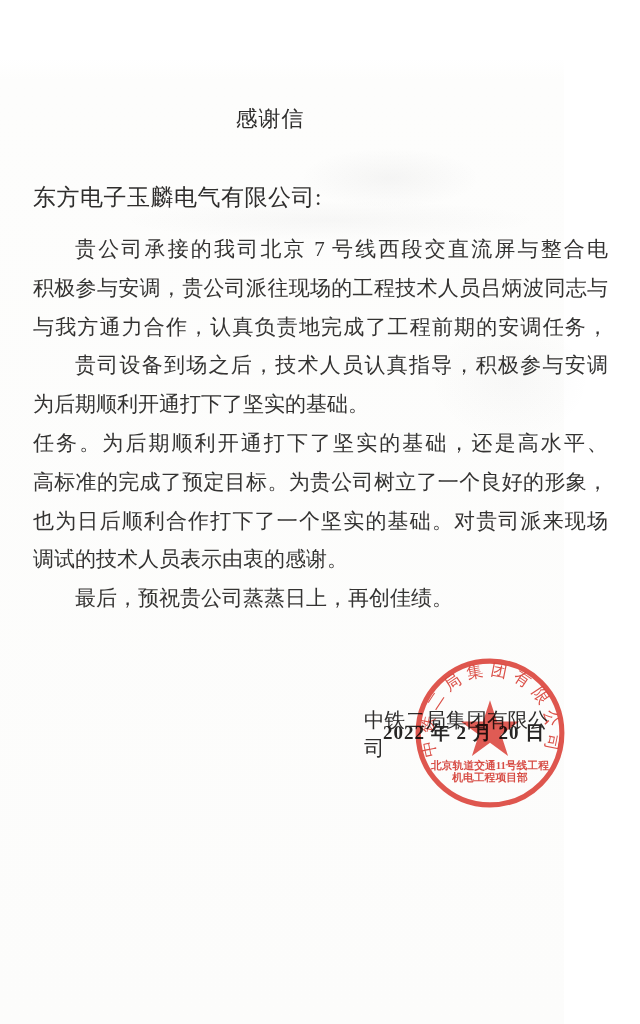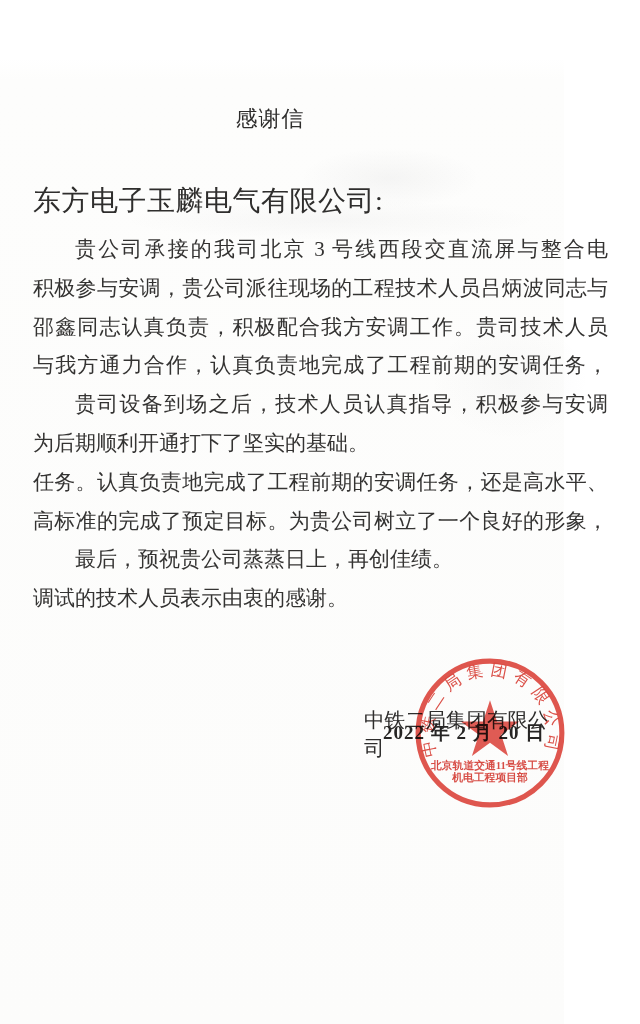"东方电子玉麟电气有限公司:" .salutation { font-size: 28px -> 23px }
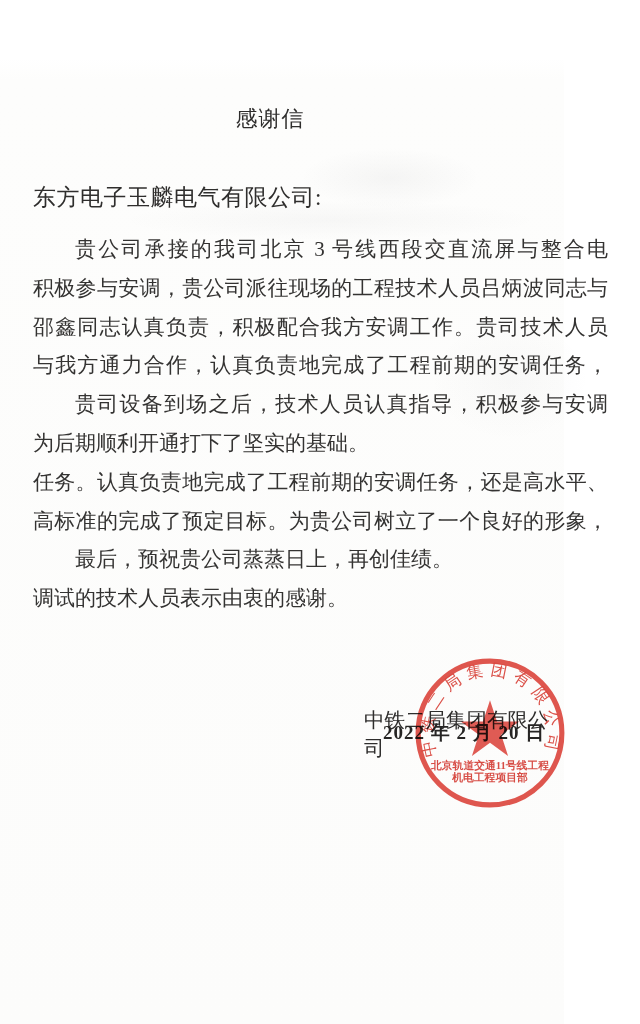"贵公司承接的我司北京 3 号线西段交直流屏与整合电" div.ln { text: 3 -> 7 }
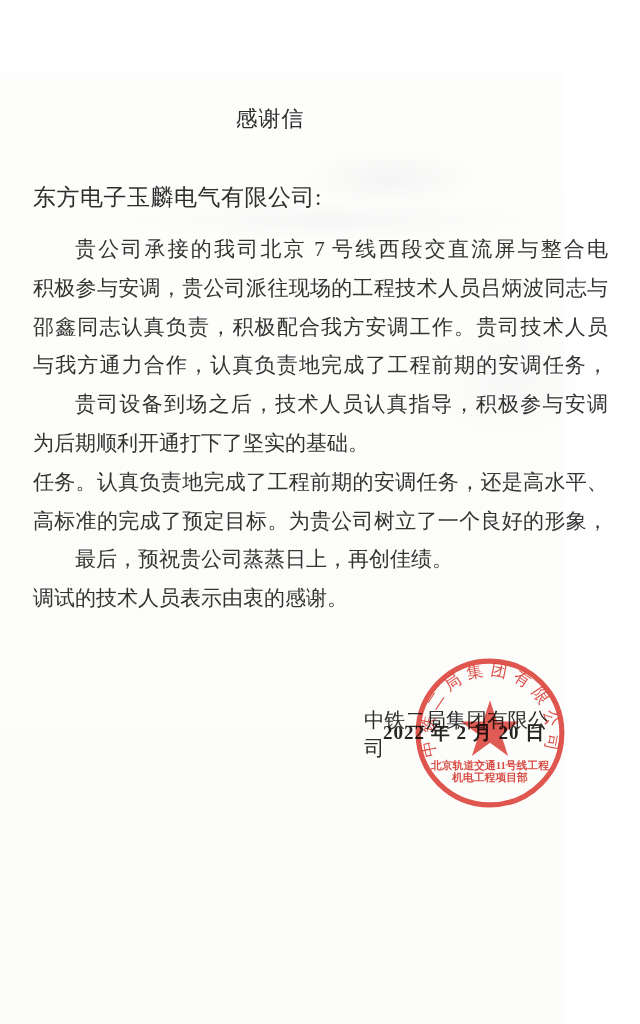"邵鑫同志认真负责，积极配合我方安调工作。贵司技术人员" div.ln { html: <div>邵鑫同志认真负责，积极配合我方安调工作。贵司技术人员</div> -> none }
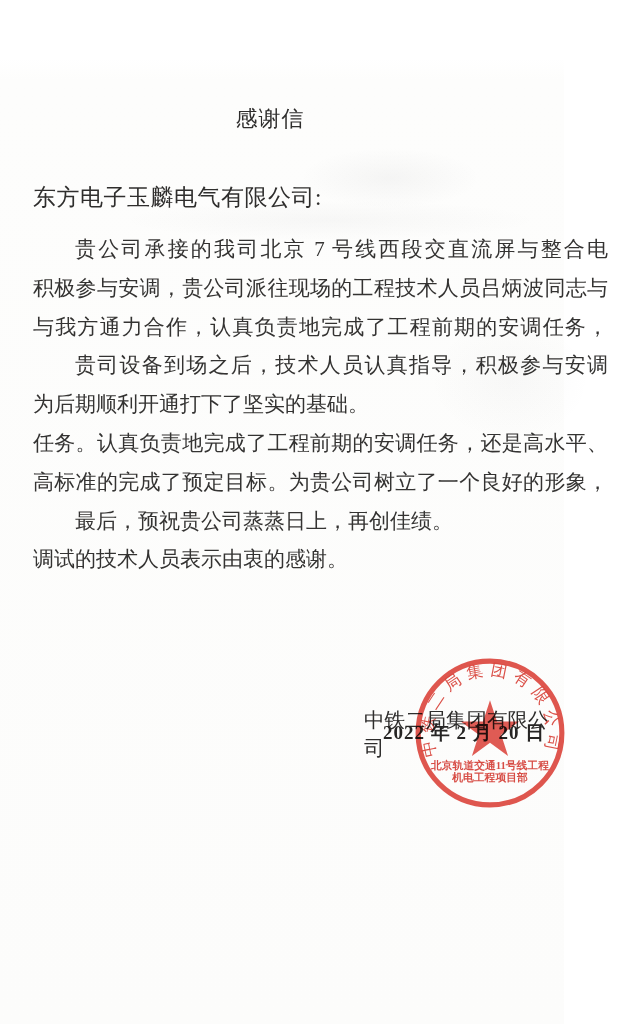"任务。认真负责地完成了工程前期的安调任务，还是高水平、" div.ln { text: 认真负责地完成了工程前期的安调任务 -> 为后期顺利开通打下了坚实的基础 }
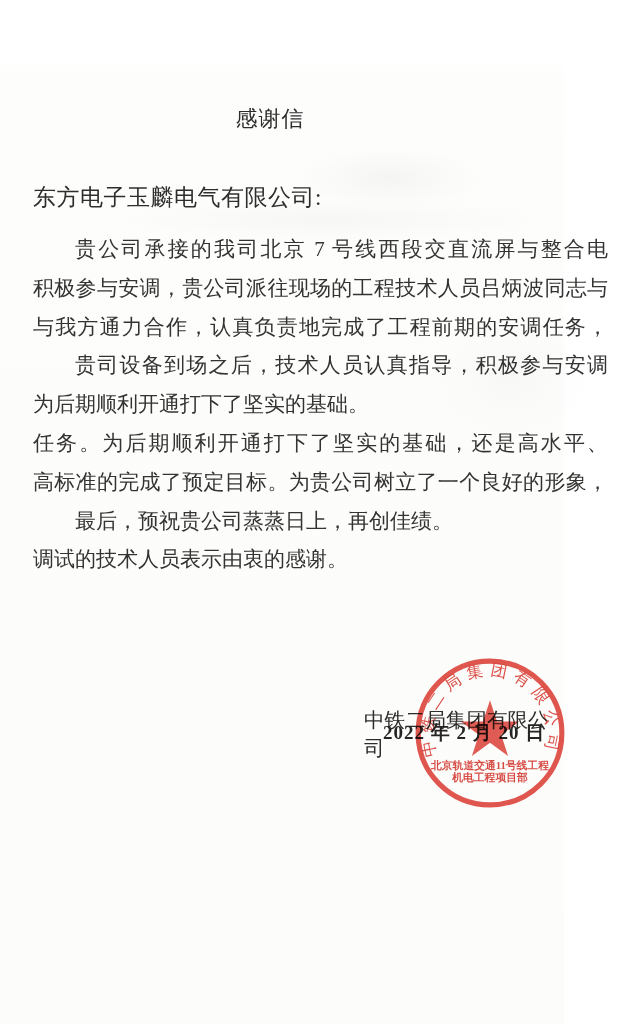"也为日后顺利合作打下了一个坚实的基础。对贵司派来现场" div.ln { html: none -> <div>也为日后顺利合作打下了一个坚实的基础。对贵司派来现场</div> }
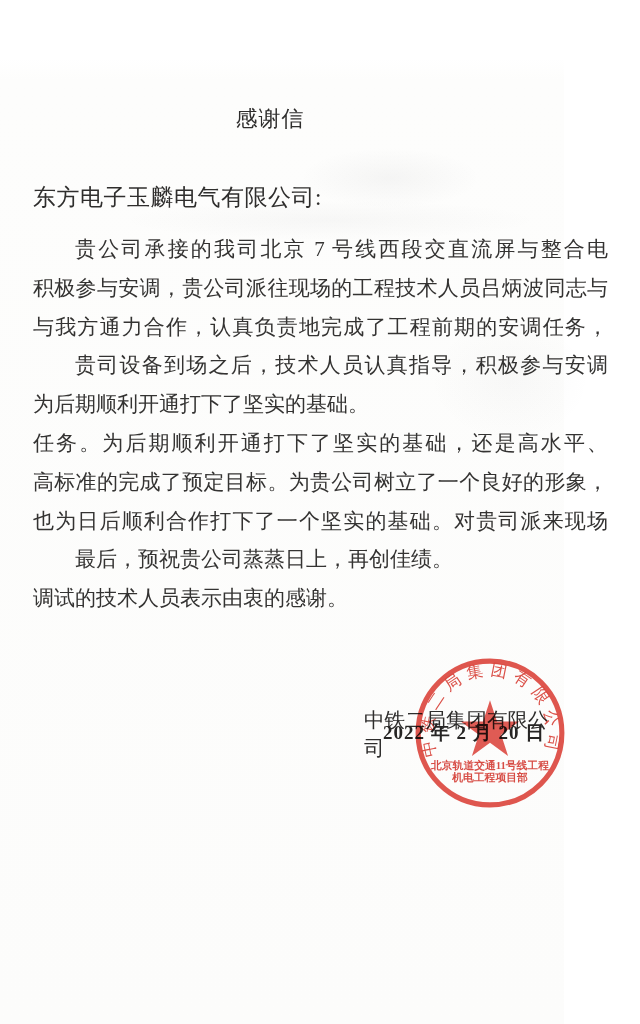"最后，预祝贵公司蒸蒸日上，再创佳绩。" div.ln { order: before "调试的技术人员表示由衷的感谢。" -> after "调试的技术人员表示由衷的感谢。" }
